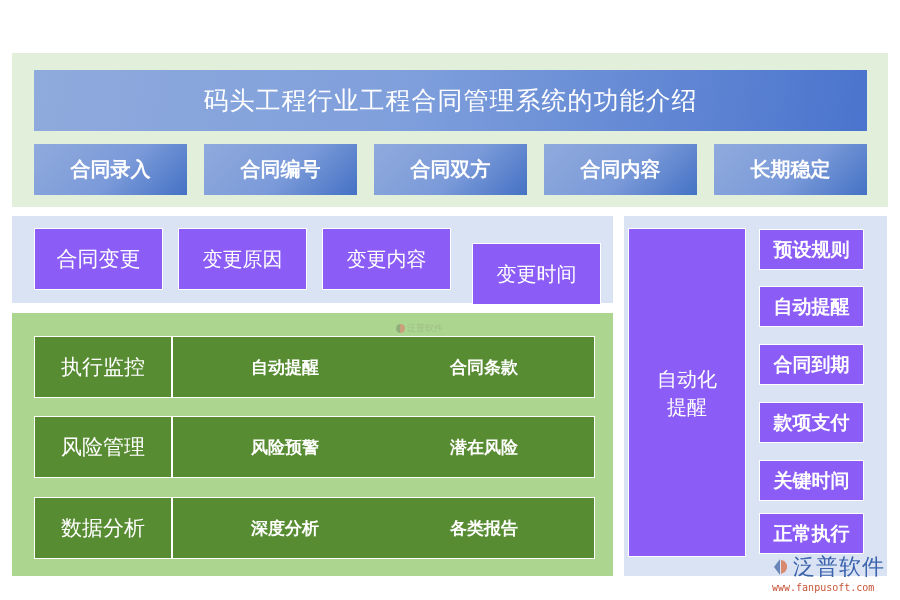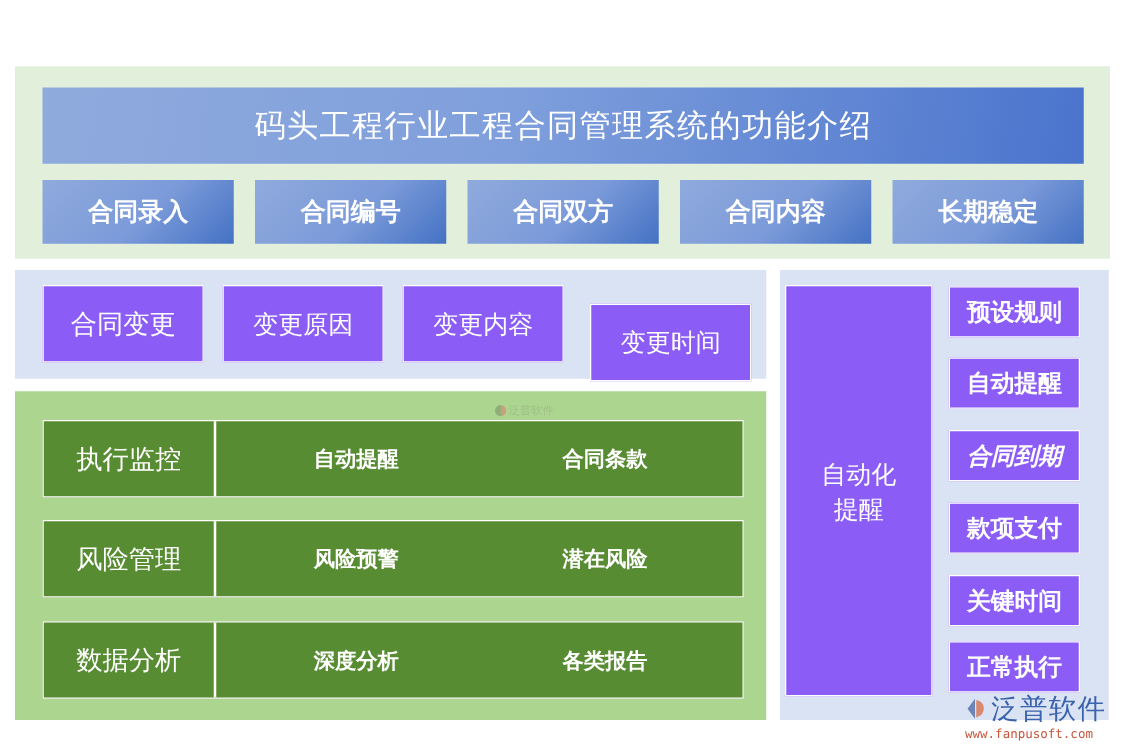"合同到期" div.abs { font-style: italic -> none }
